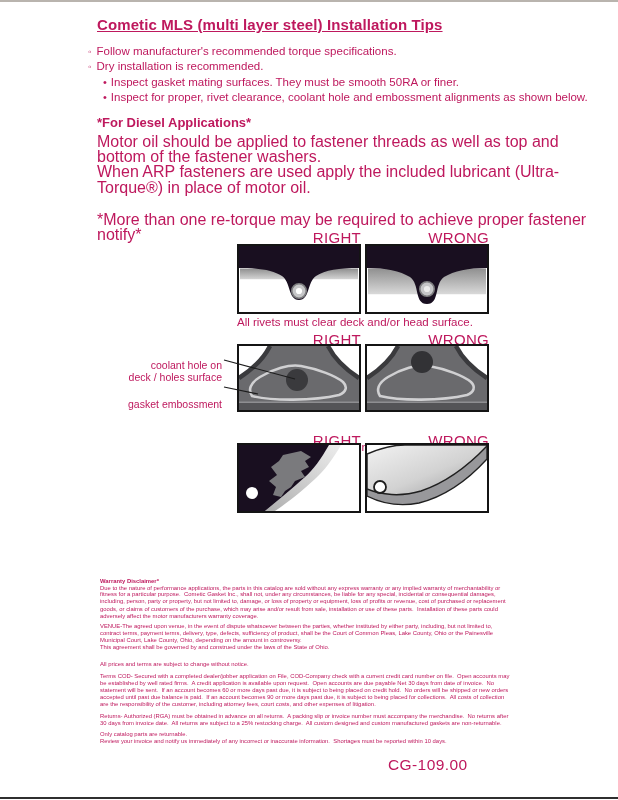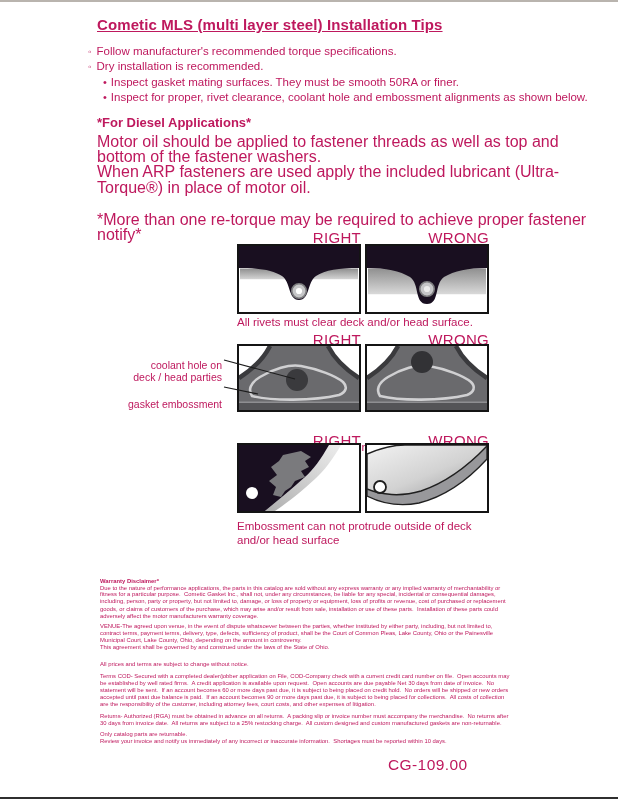"deck / head parties" span { text: head parties -> holes surface }
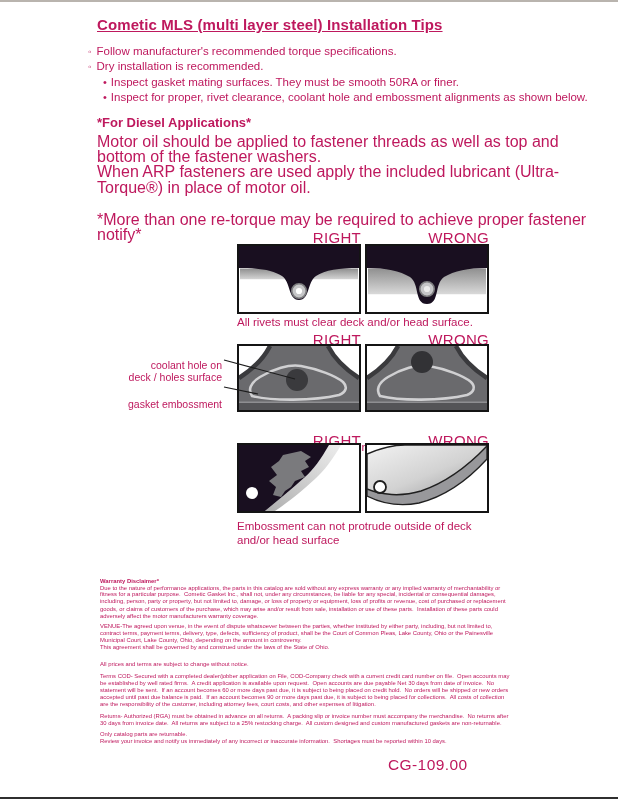"Embossment can not protrude outside" div.caption { html: <div>Embossment can not protrude outside of deck and/or head surface</div> -> none }
